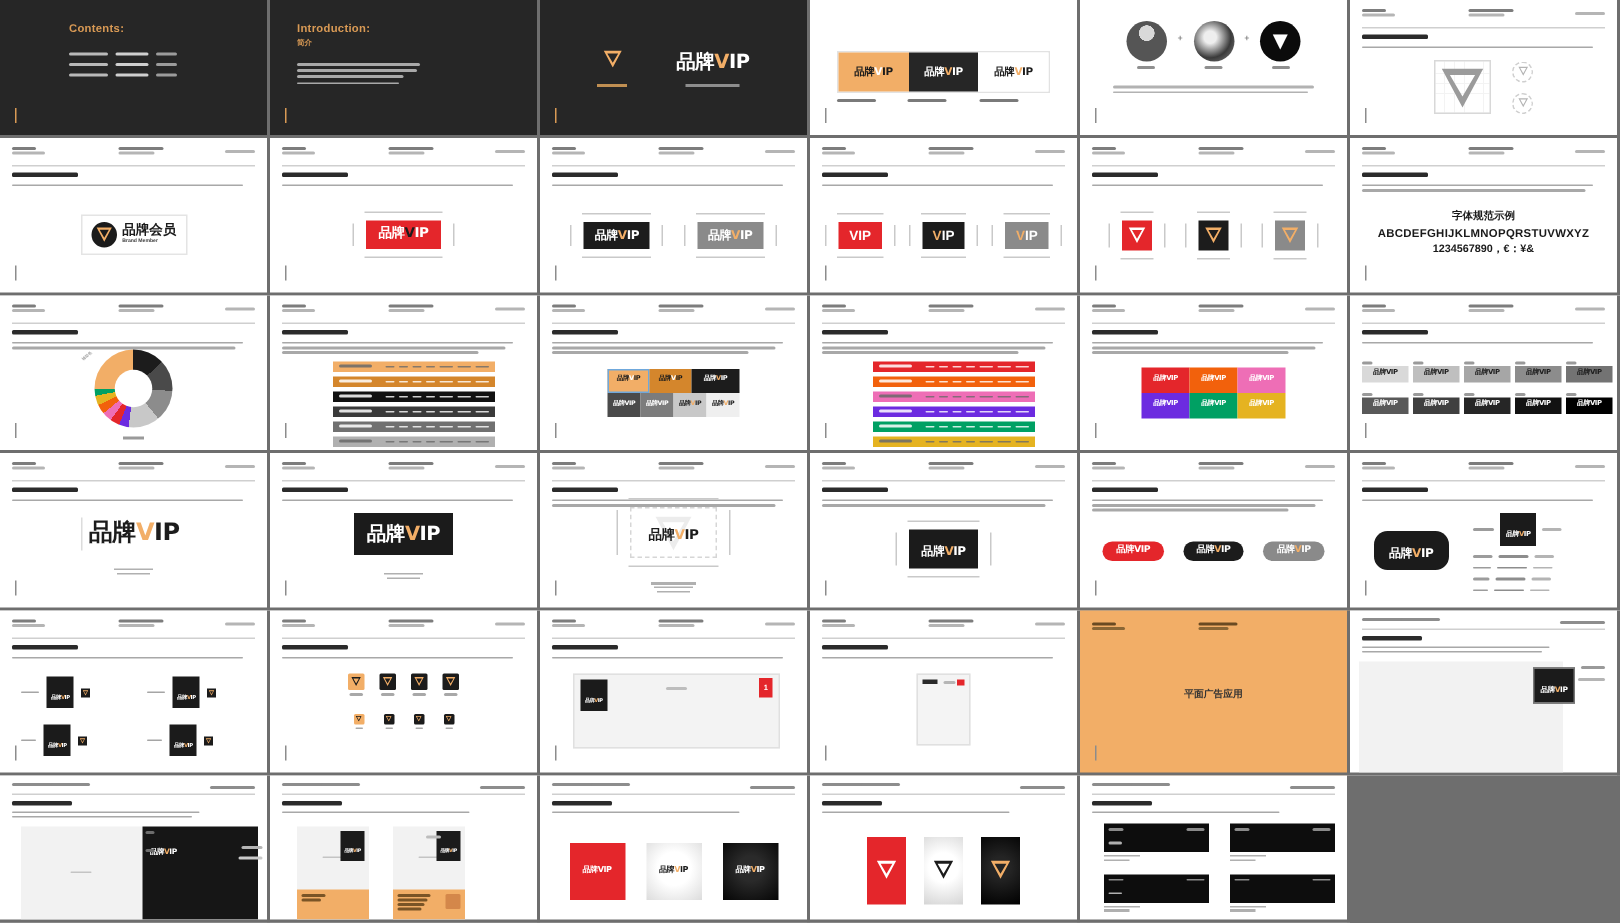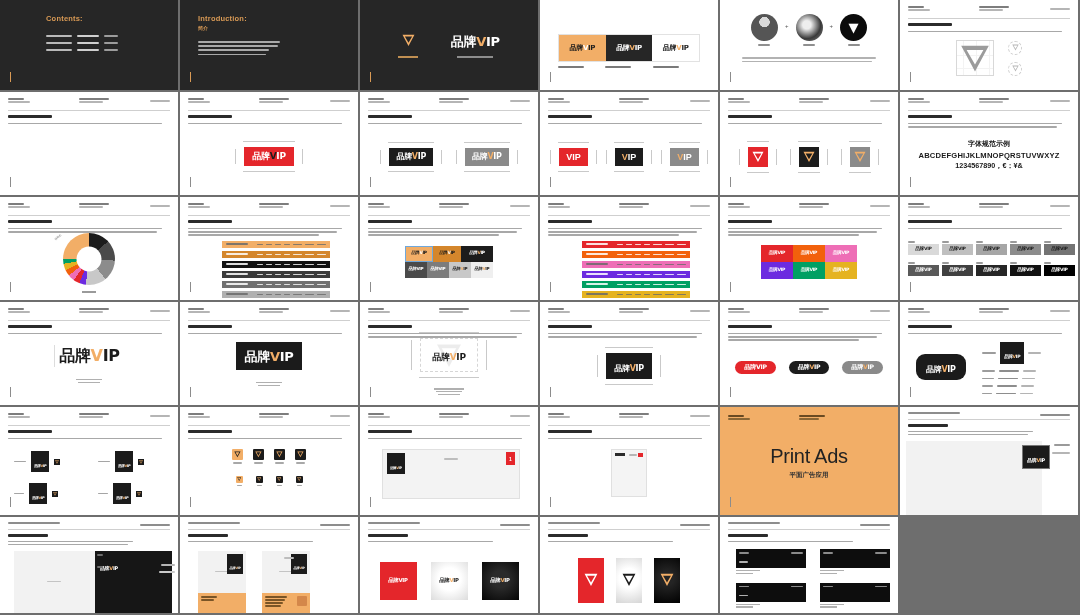"品牌会员" div { html: none -> <div> <div> <div> <span><svg> <path></path> </svg></span> </div> <div> <div>品牌会员</div> <div>Brand Member</div> </div> </div> </div> }
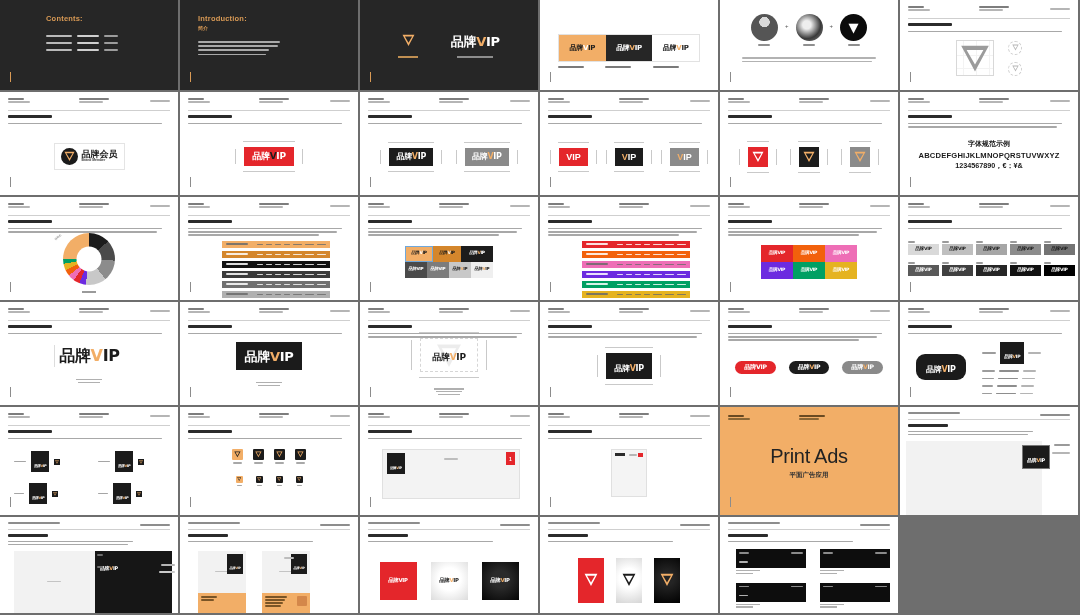"Print Ads" div.t1 { html: <div>Print Ads</div> -> none }
